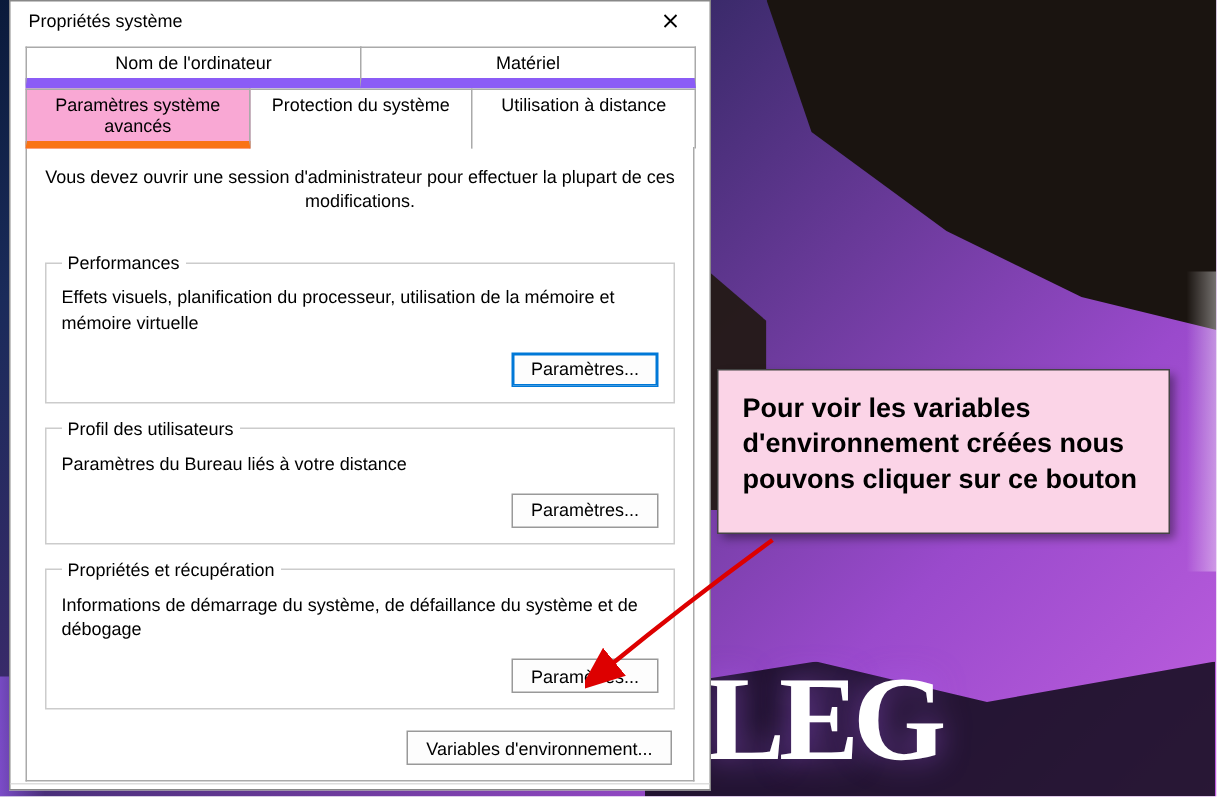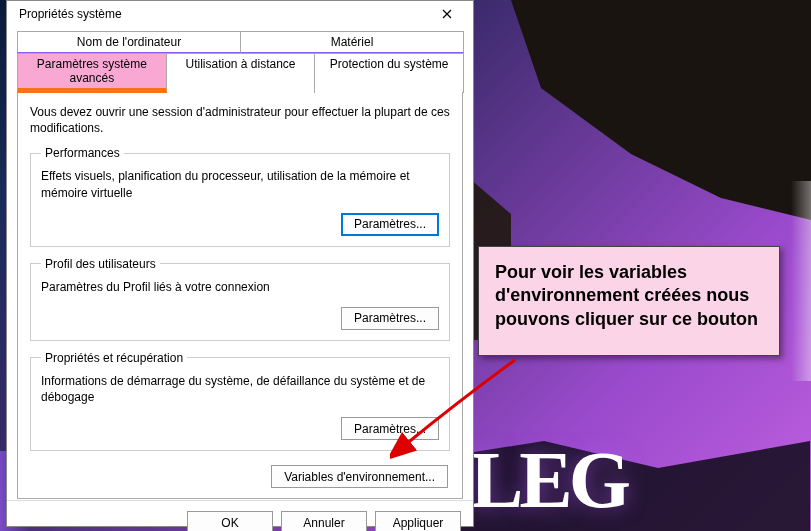"Nom de l'ordinateur" .tabrow.top .tab { border-bottom: 1px solid #8b5cf6 -> 7px solid #8b5cf6 }
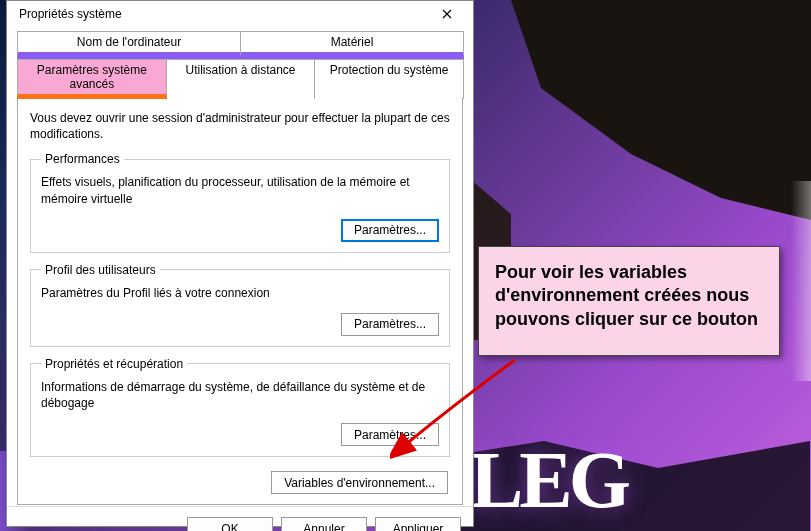"Utilisation à distance" div.tab { order: before "Protection du système" -> after "Protection du système" }
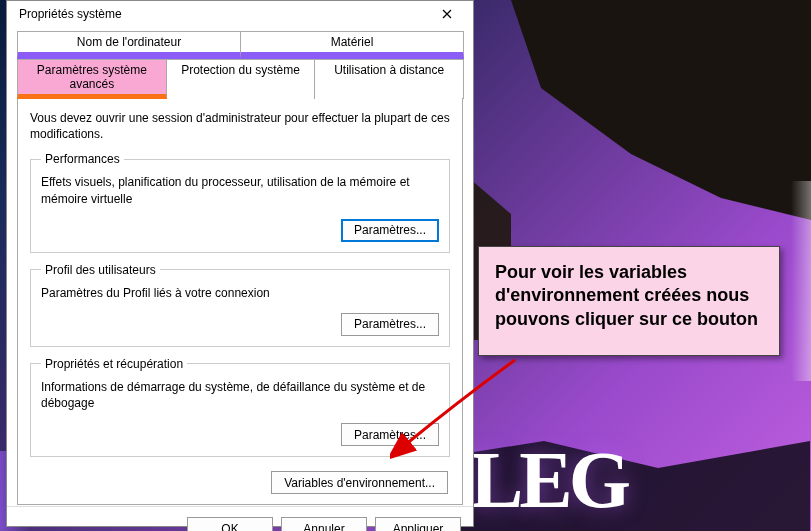"Vous devez ouvrir une session" .intro { margin-bottom: 0 -> 16px; text-align: none -> center }
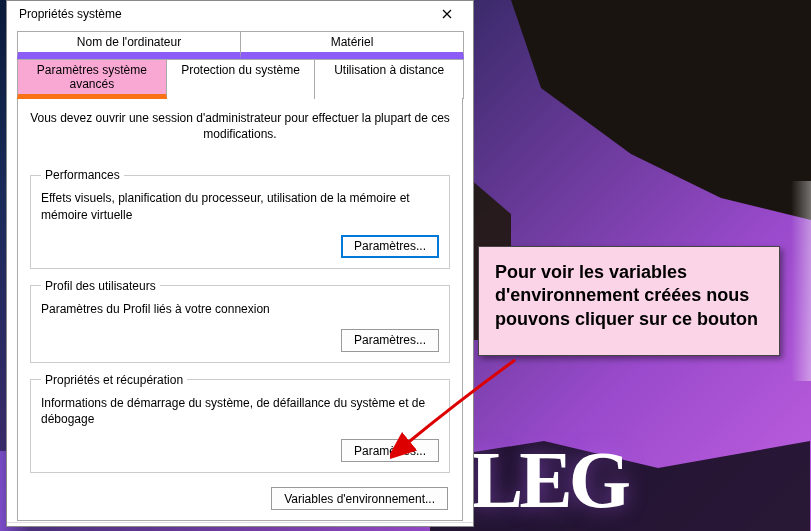"Paramètres du Profil liés à" div.fs-desc { text: Profil liés à votre connexion -> Bureau liés à votre distance }
